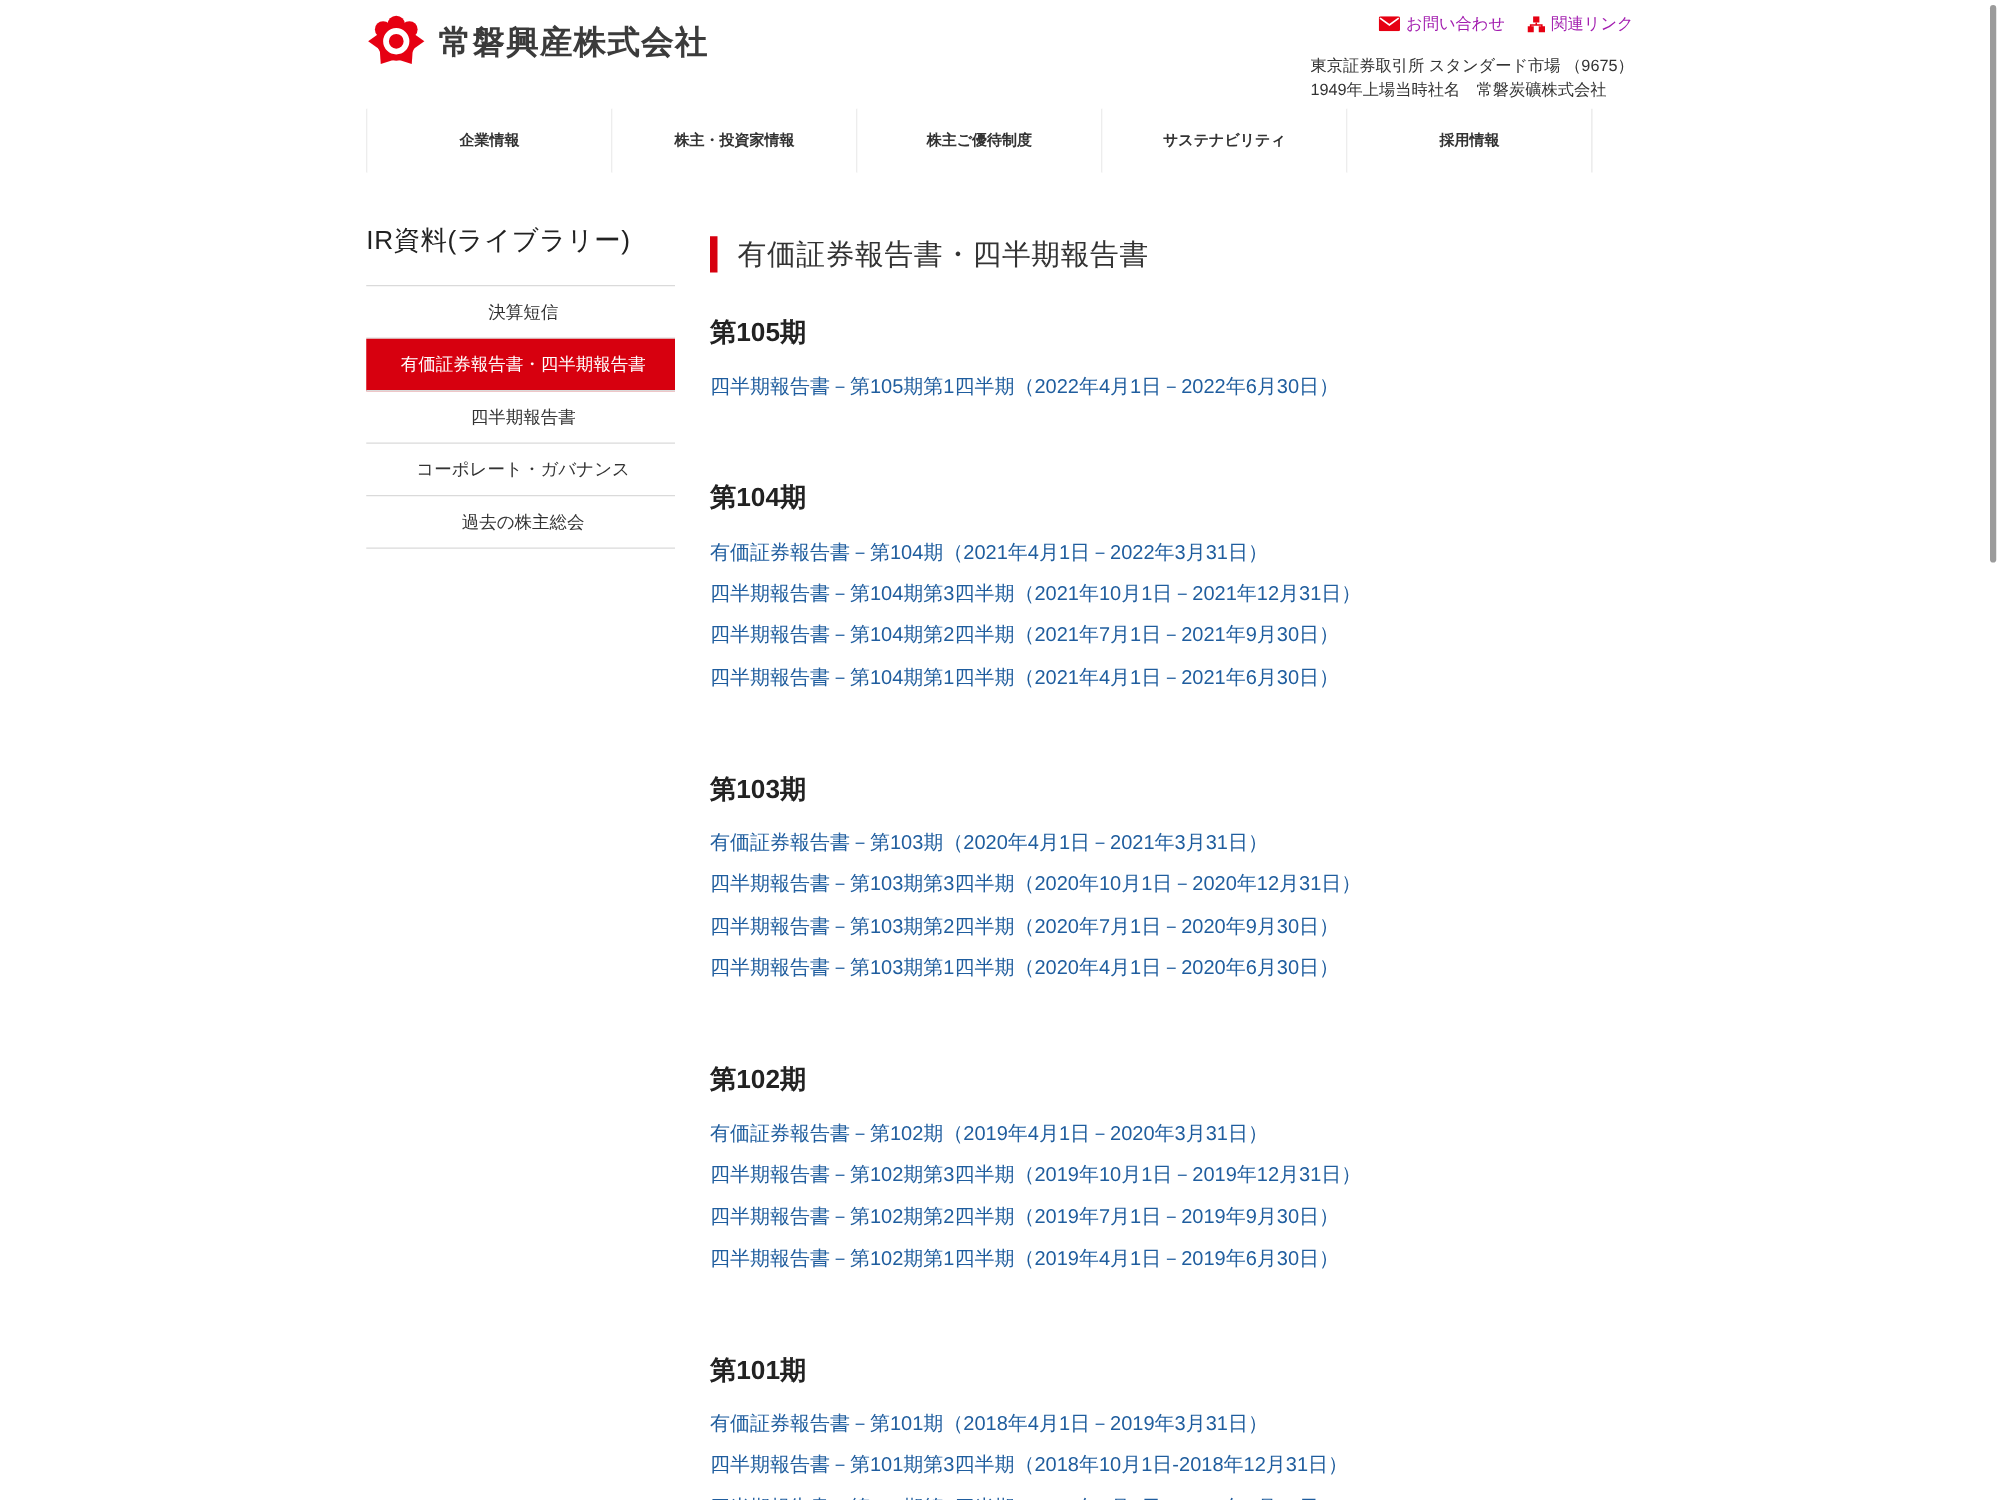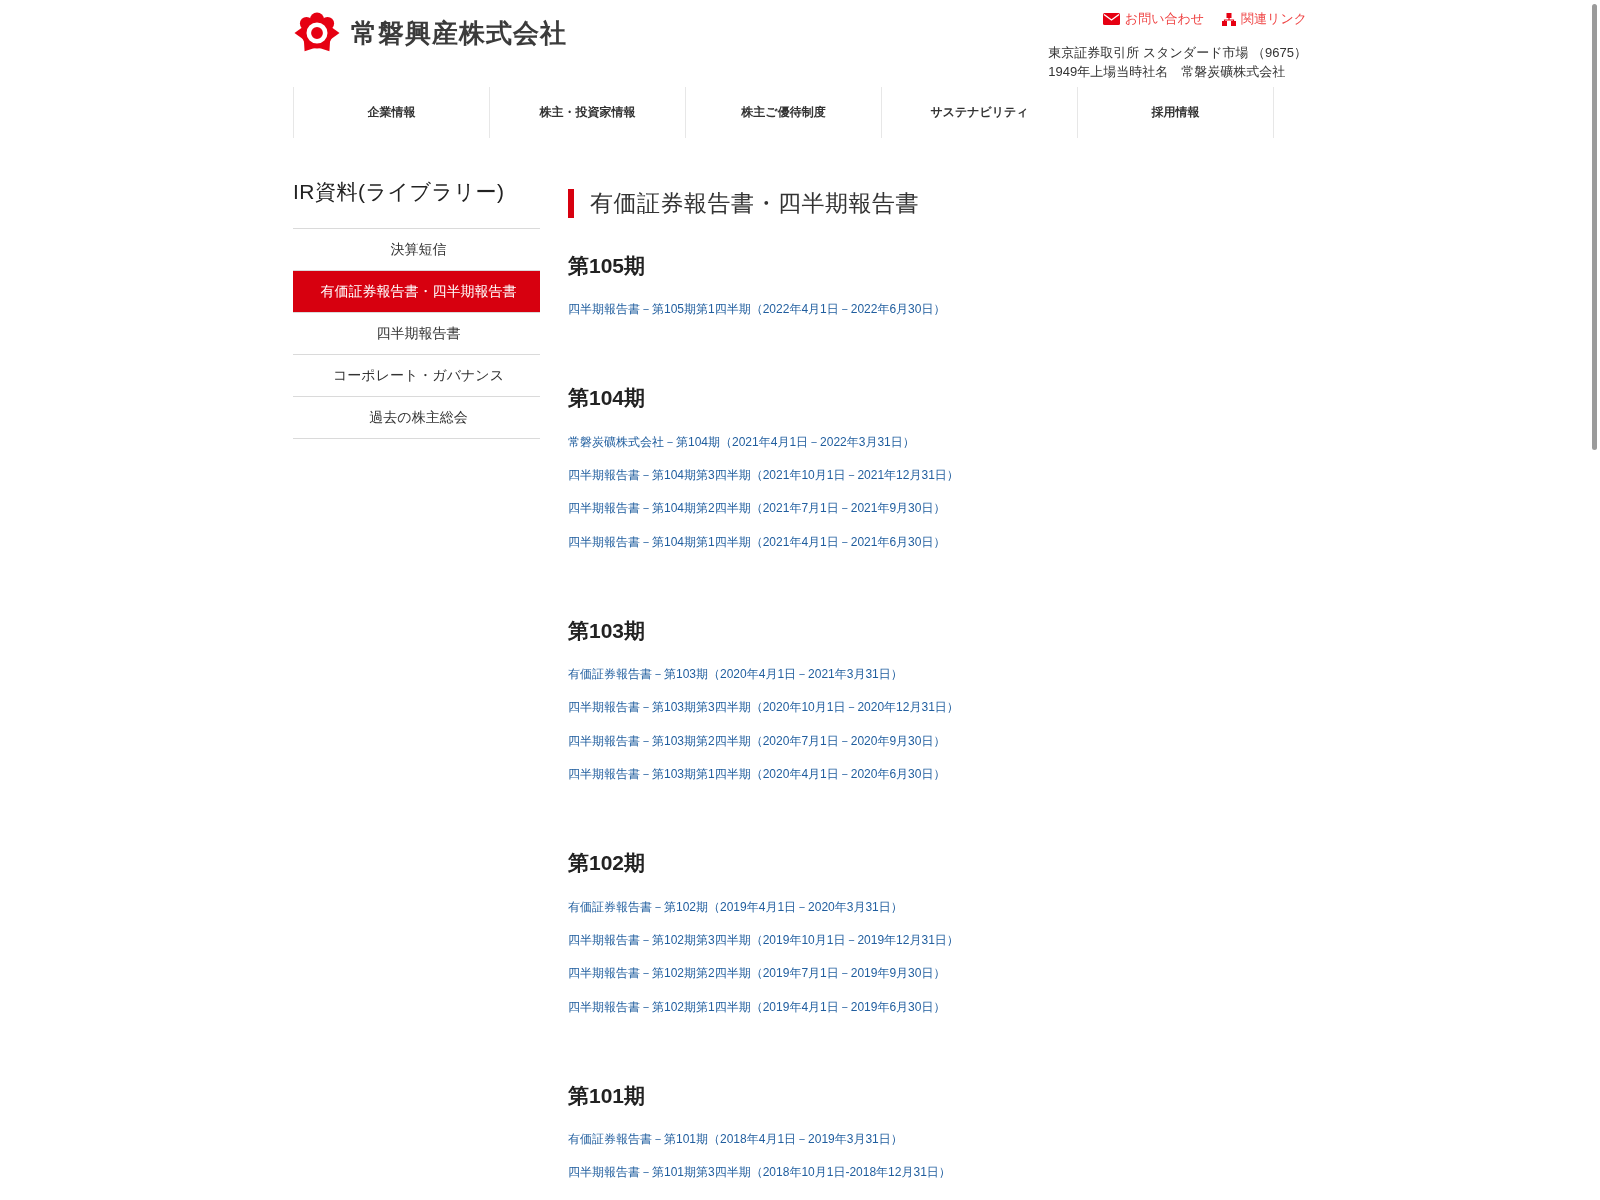"お問い合わせ" .utility-links a { color: #ef4444 -> #a21caf }
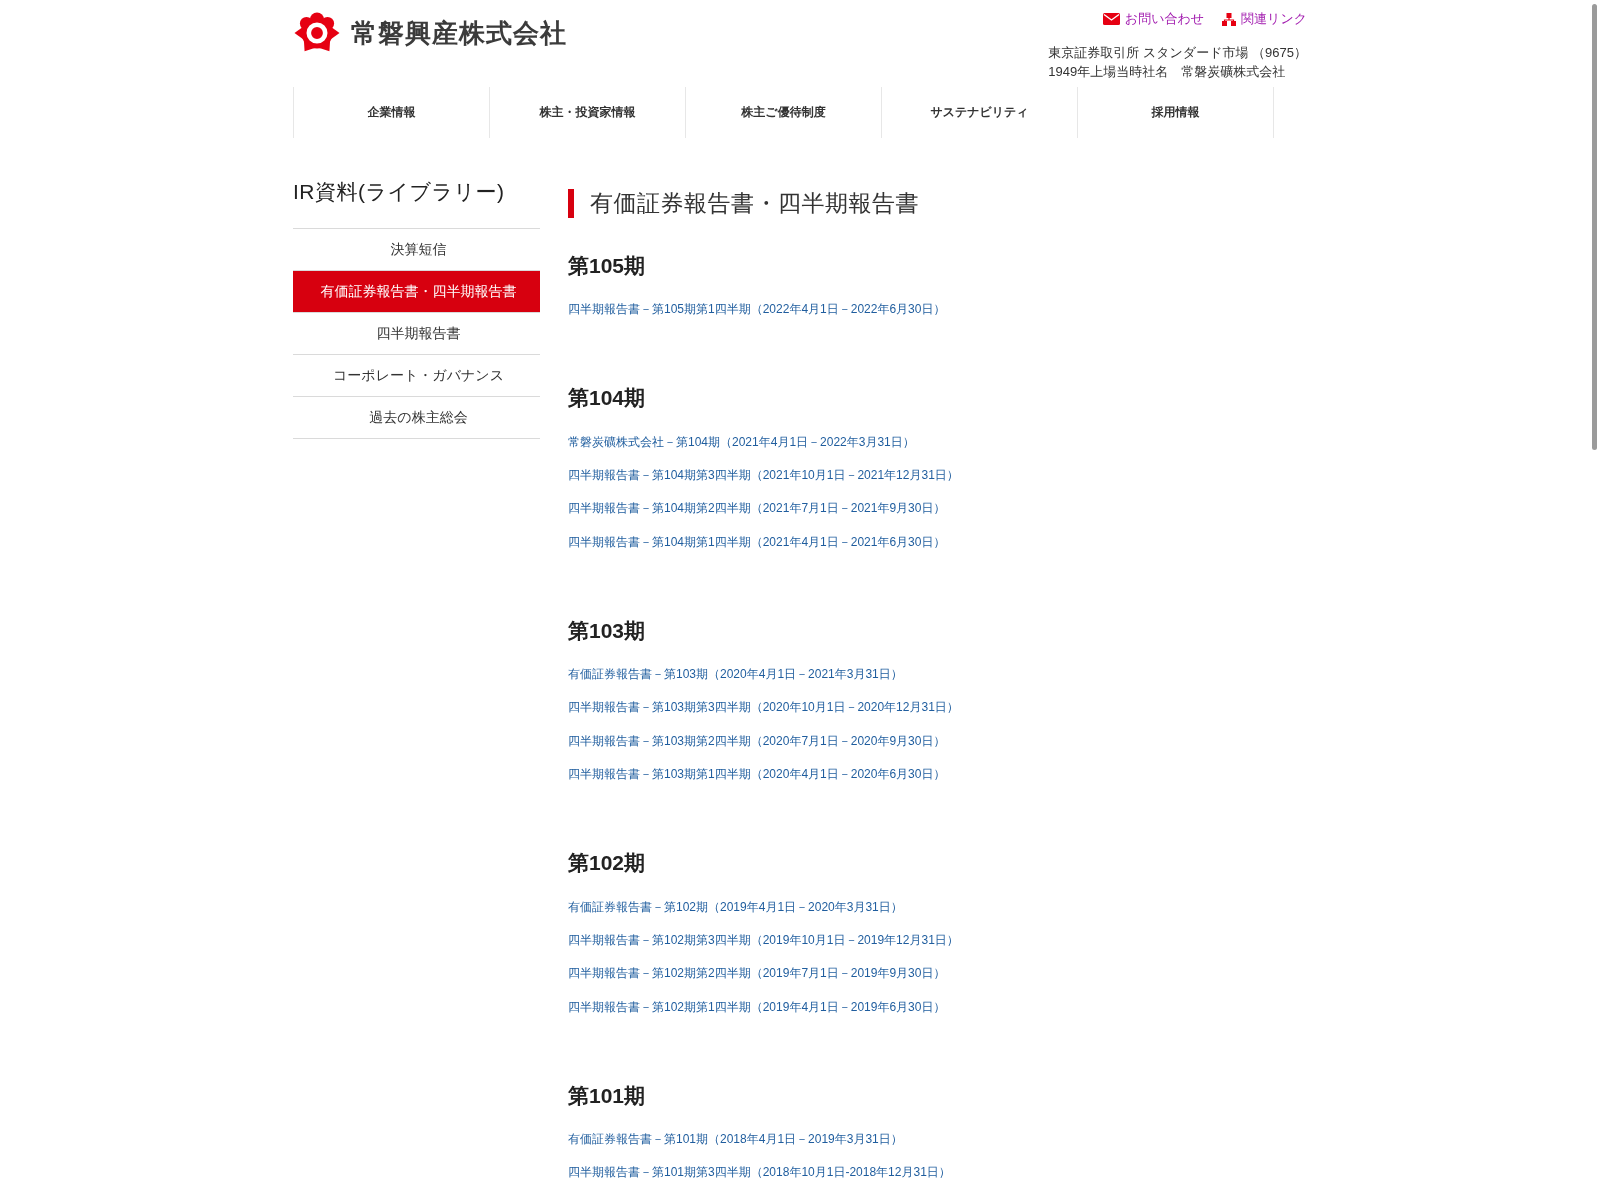"四半期報告書－第105期第1四半期（2022年4月1日－2022年6月30日）" .doc-link { font-size: 12px -> 16px }
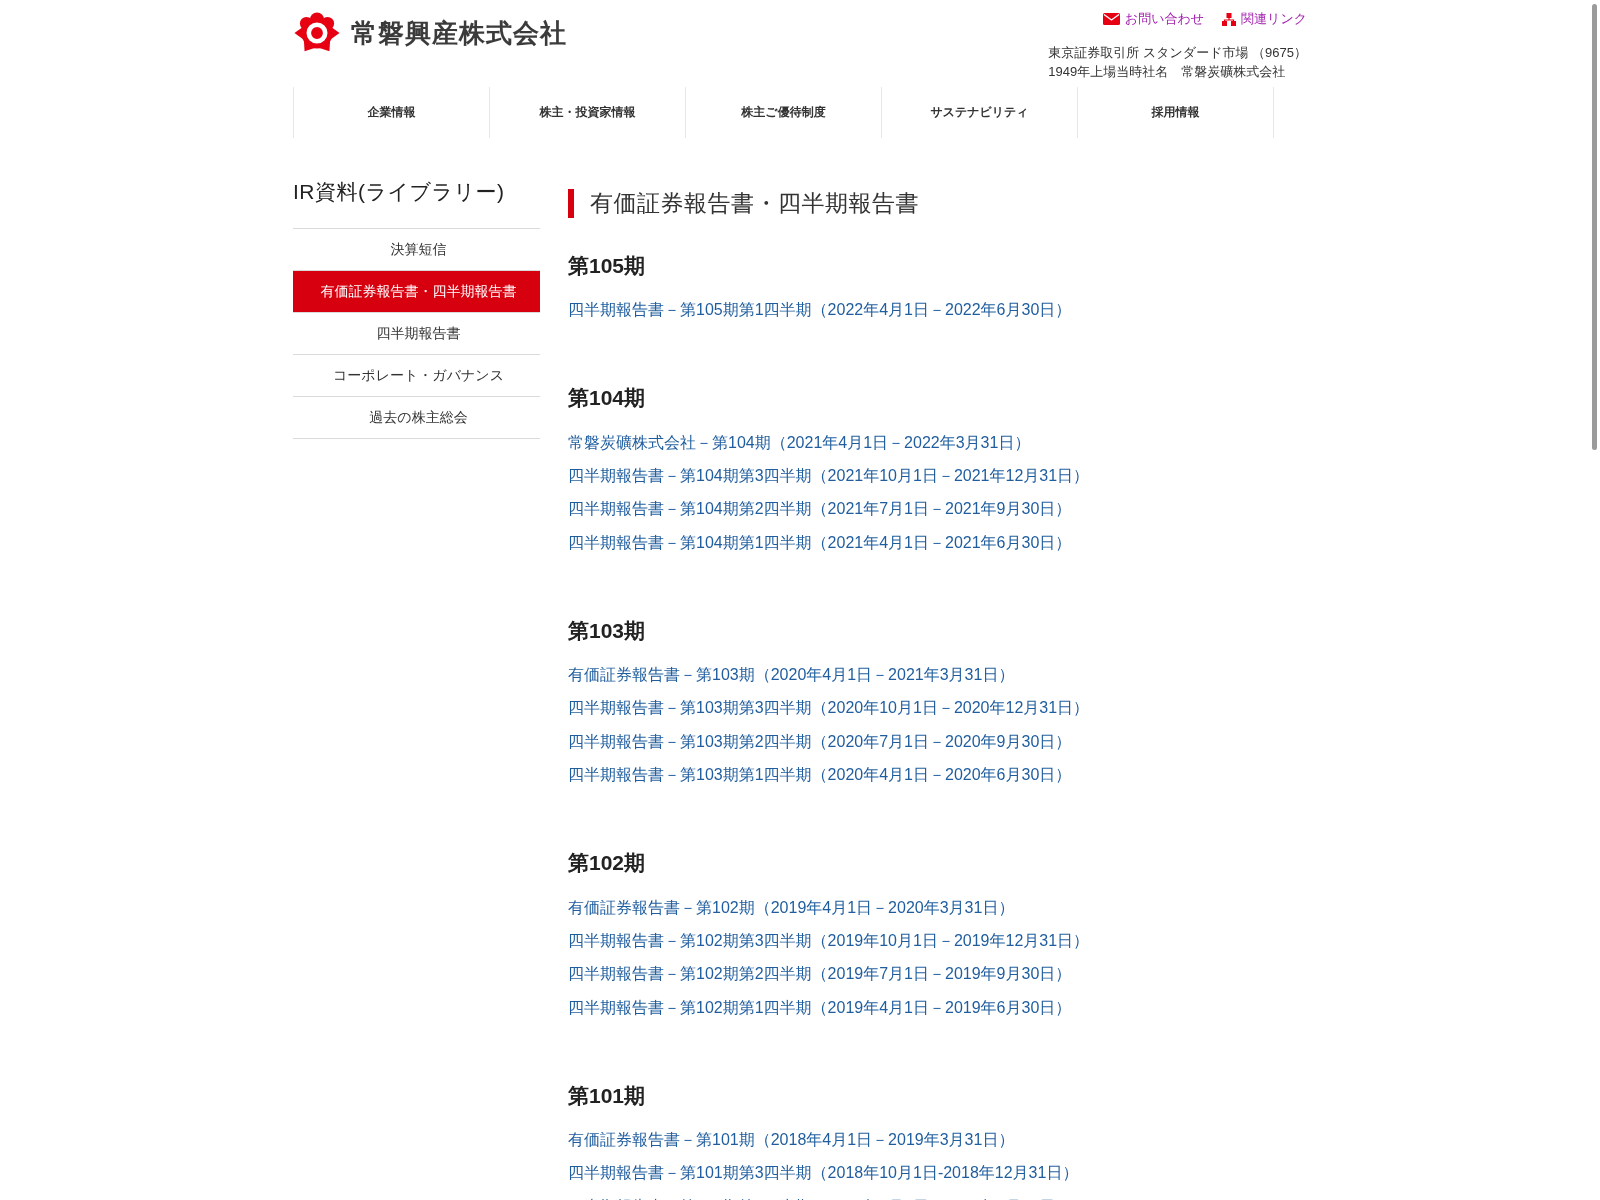"常磐炭礦株式会社－第104期（2021年4月1日－2022年3月31日）" a.doc-link { text: 常磐炭礦株式会社 -> 有価証券報告書 }
